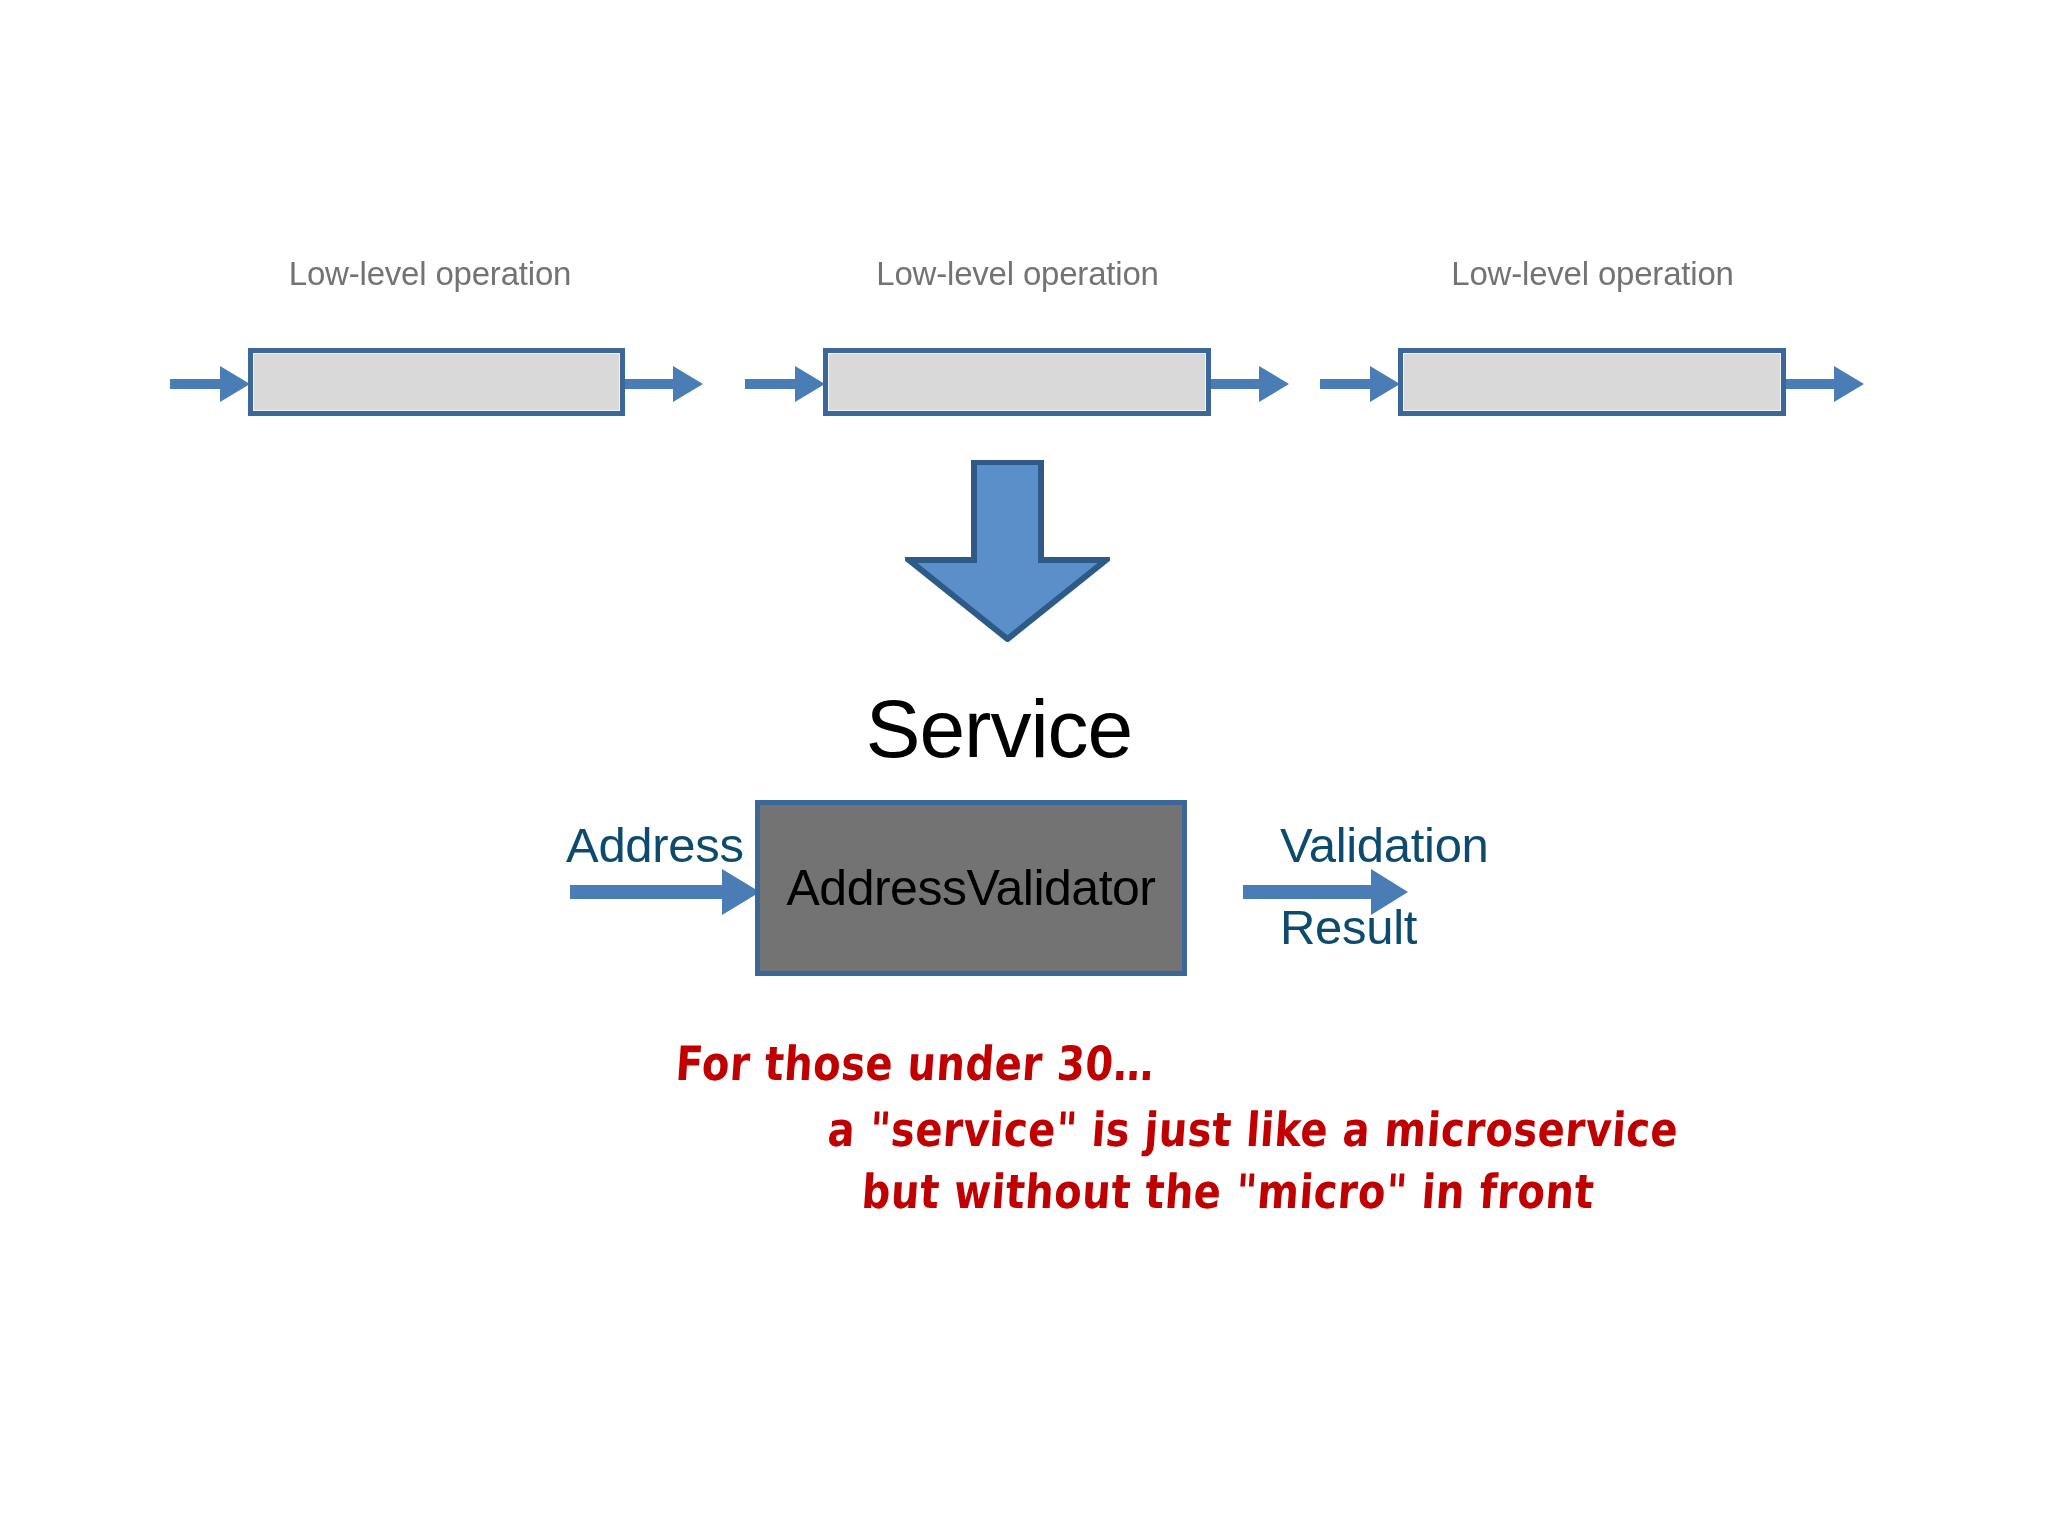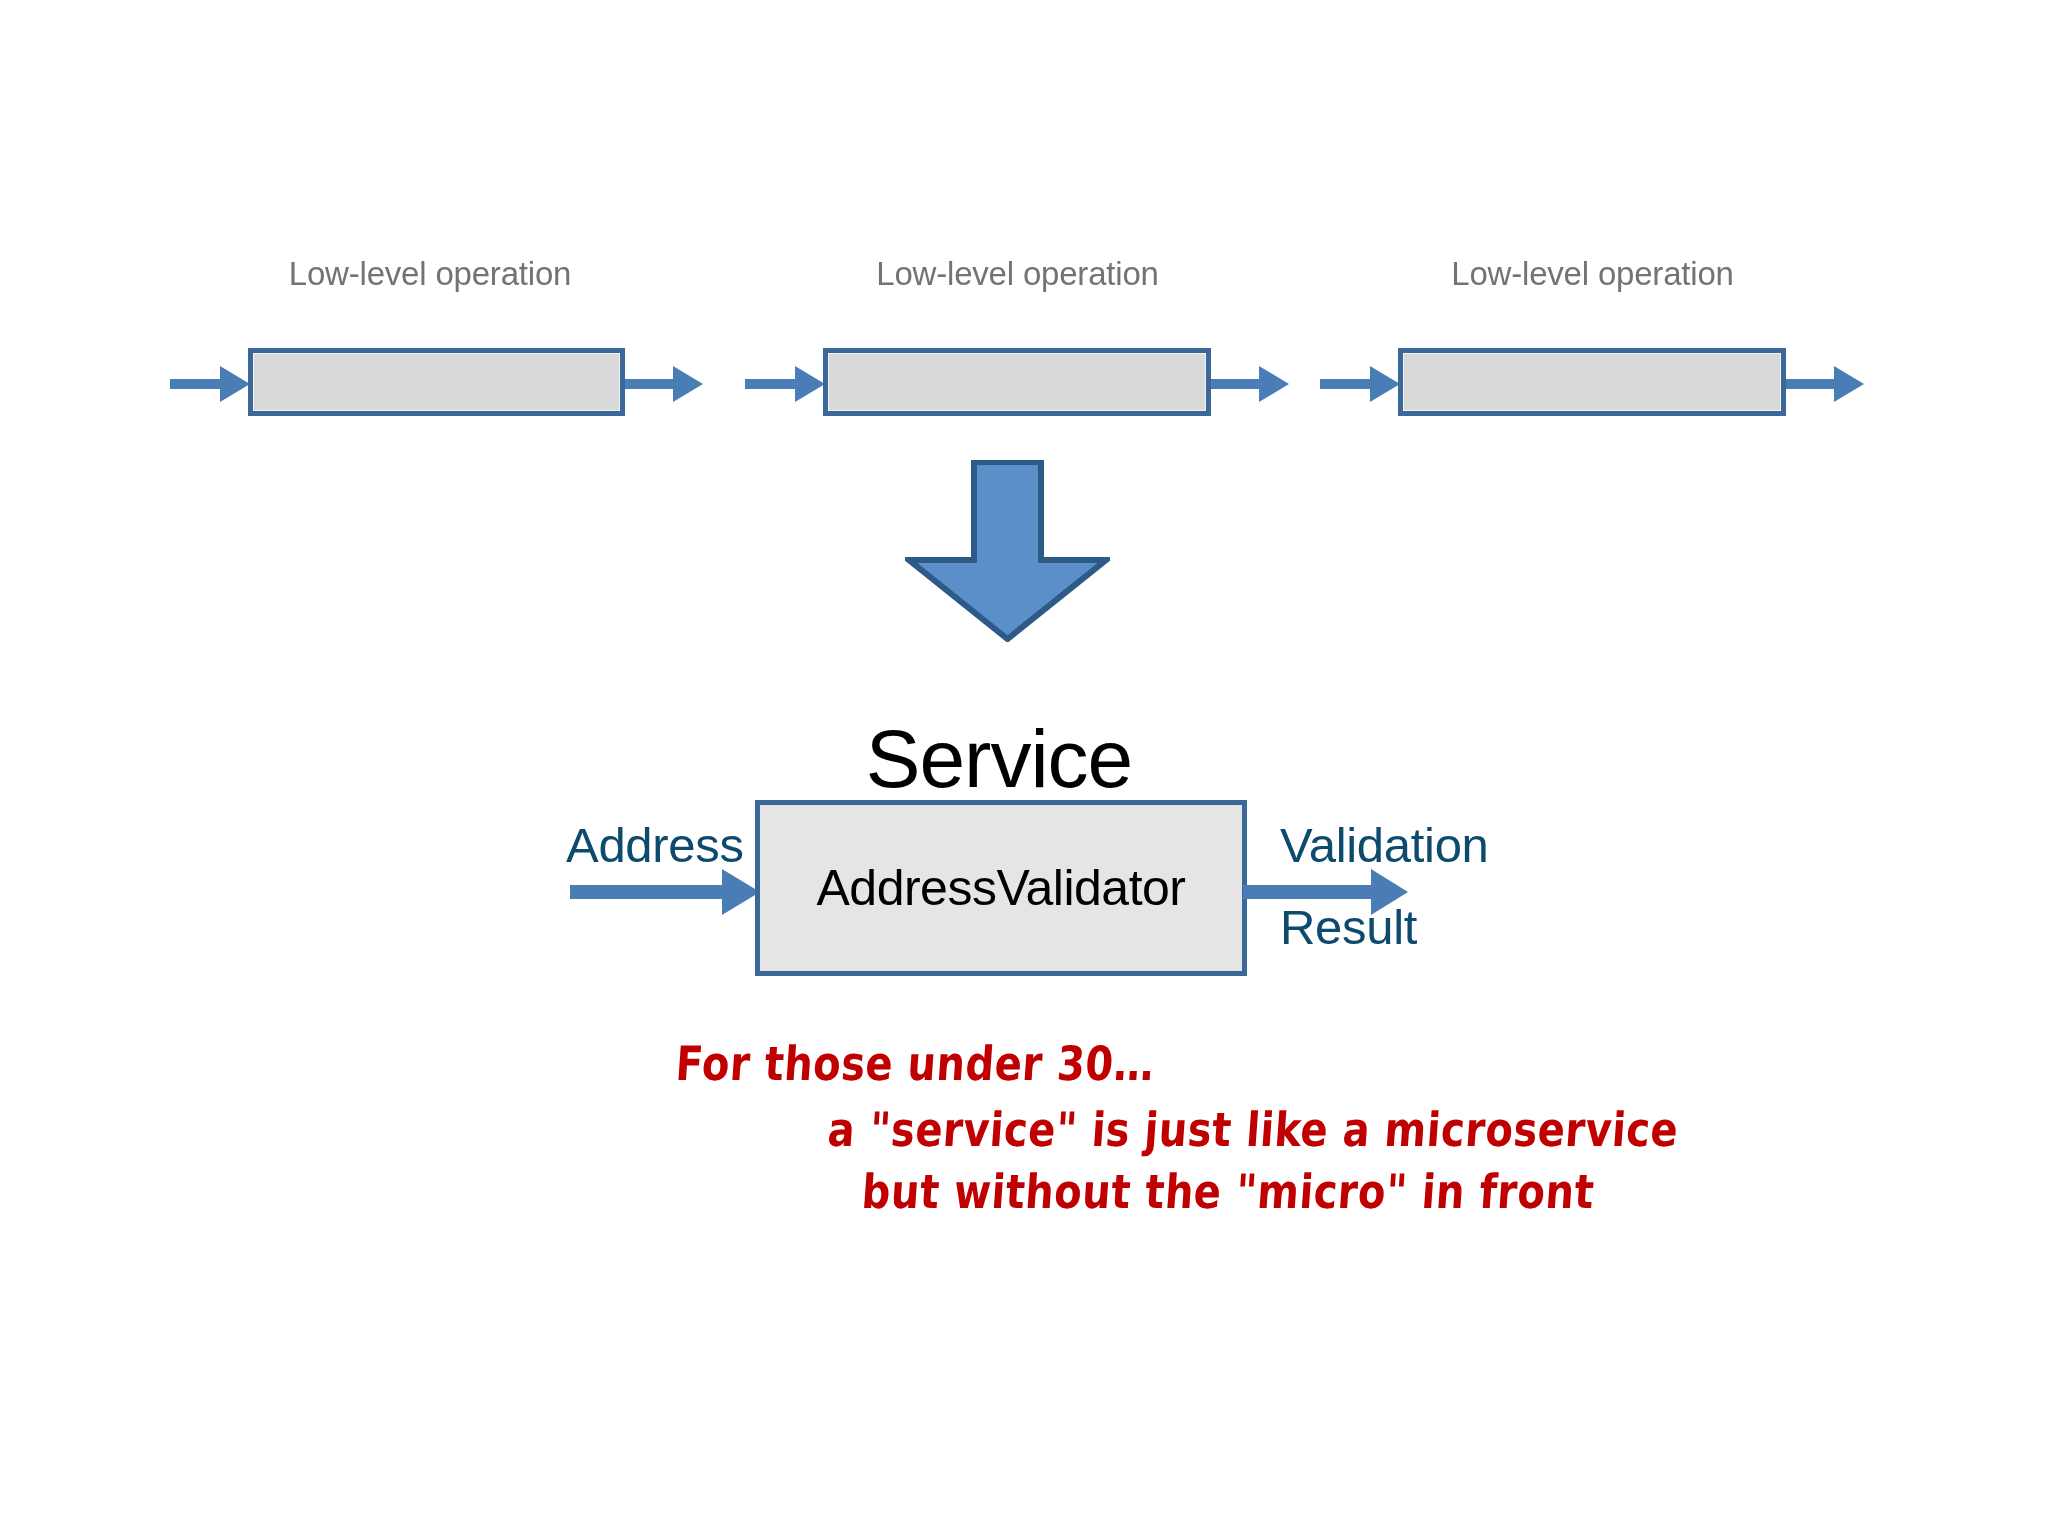"Service" #service-title { margin-top: 30px -> none }
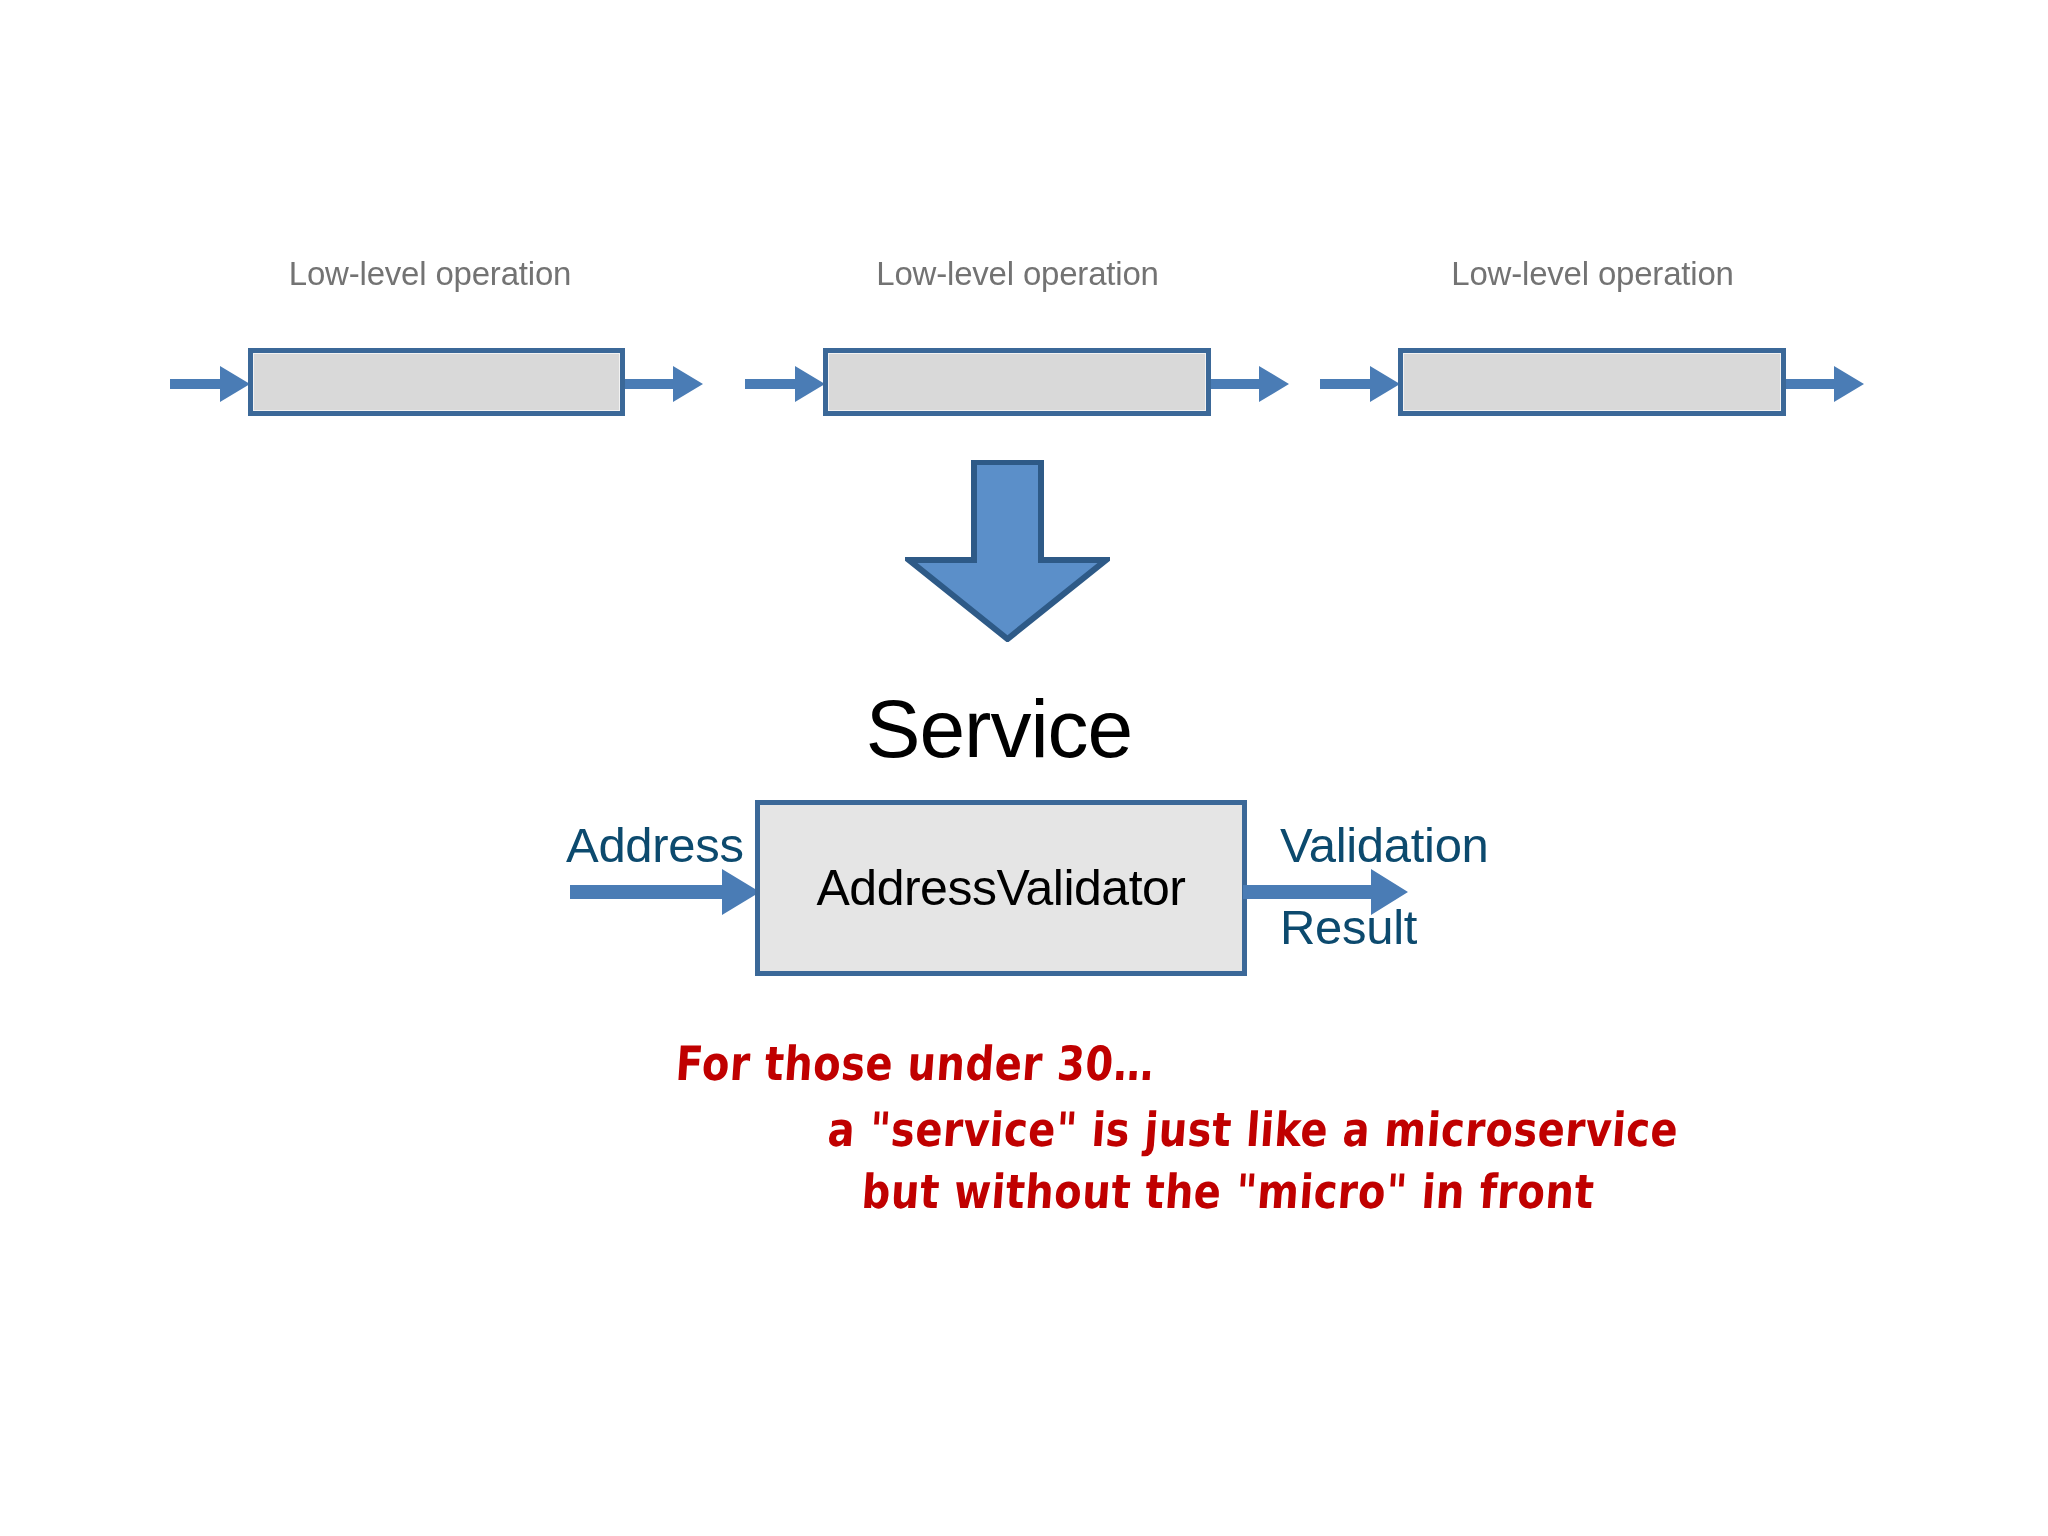"AddressValidator" #service-box { background: #e5e5e5 -> #737373; width: 492px -> 432px }
